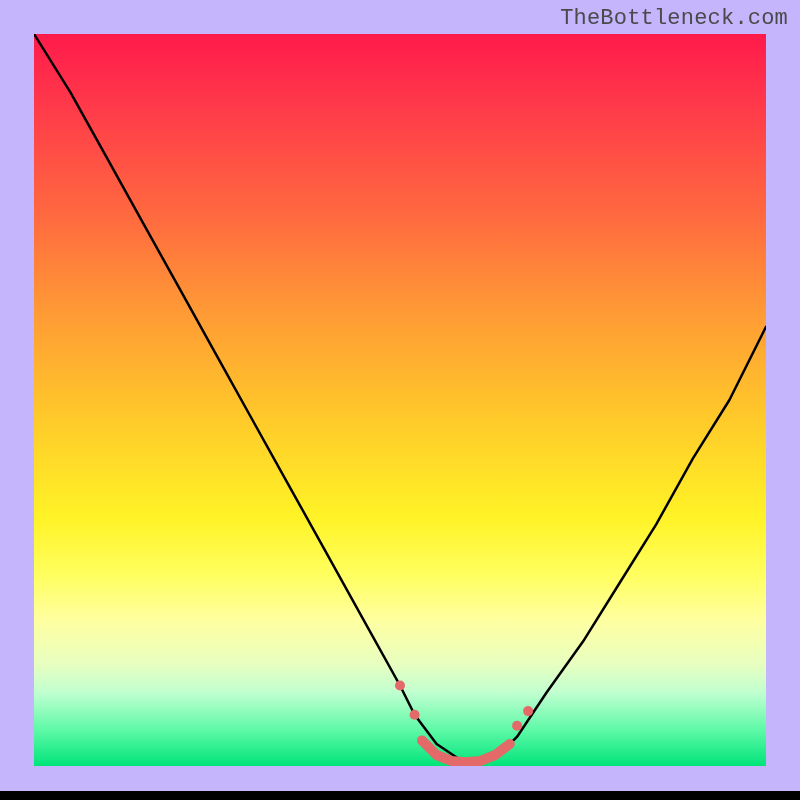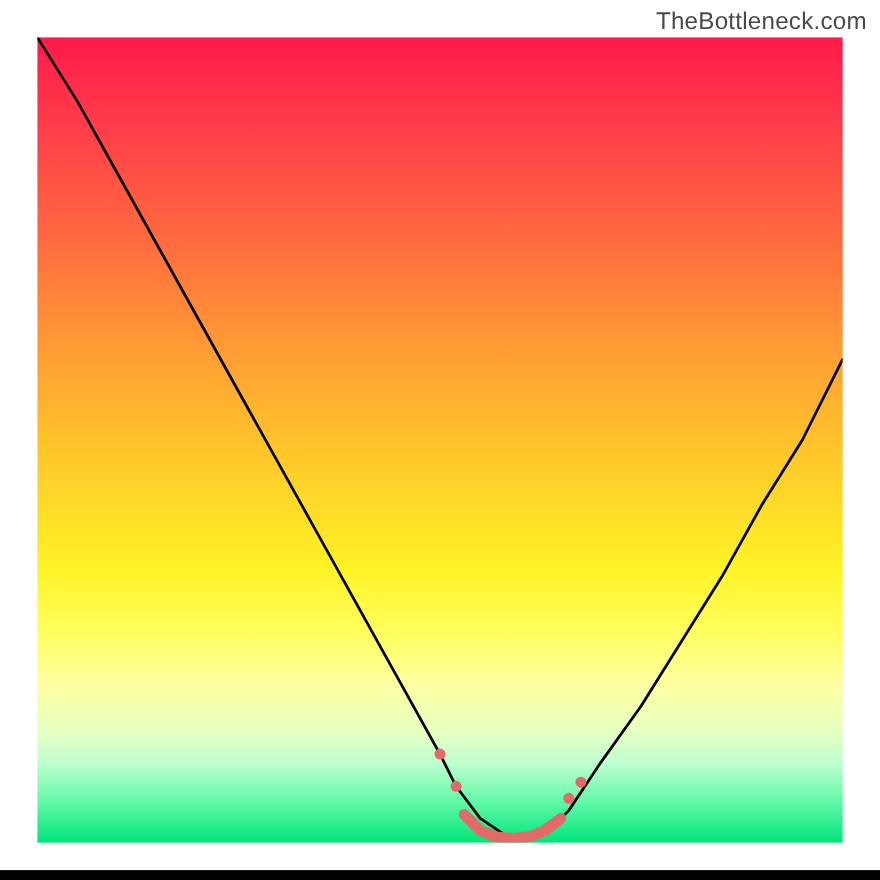"TheBottleneck.com" .frame { background: #ffffff -> #c4b5fd; font-family: none -> Liberation Mono, monospace }
